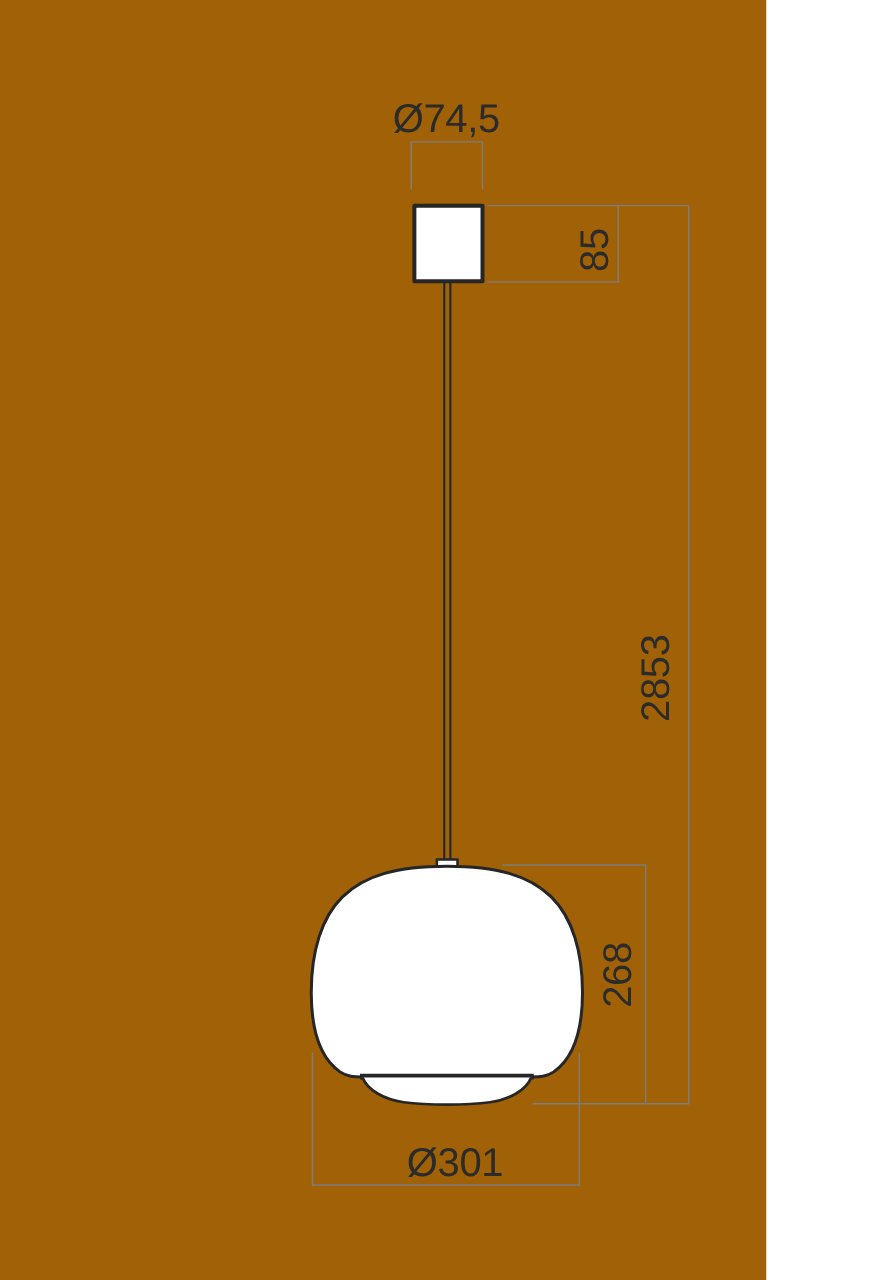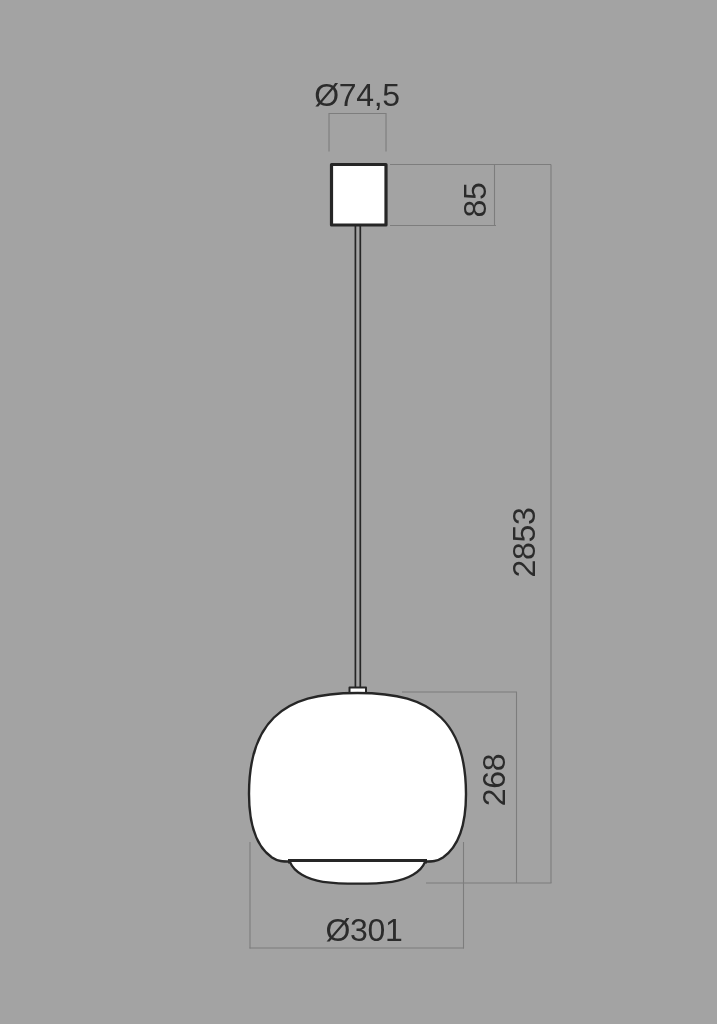"Ø74,5" .canvas { background: #a3a3a3 -> #a16207; width: 717px -> 613px }
